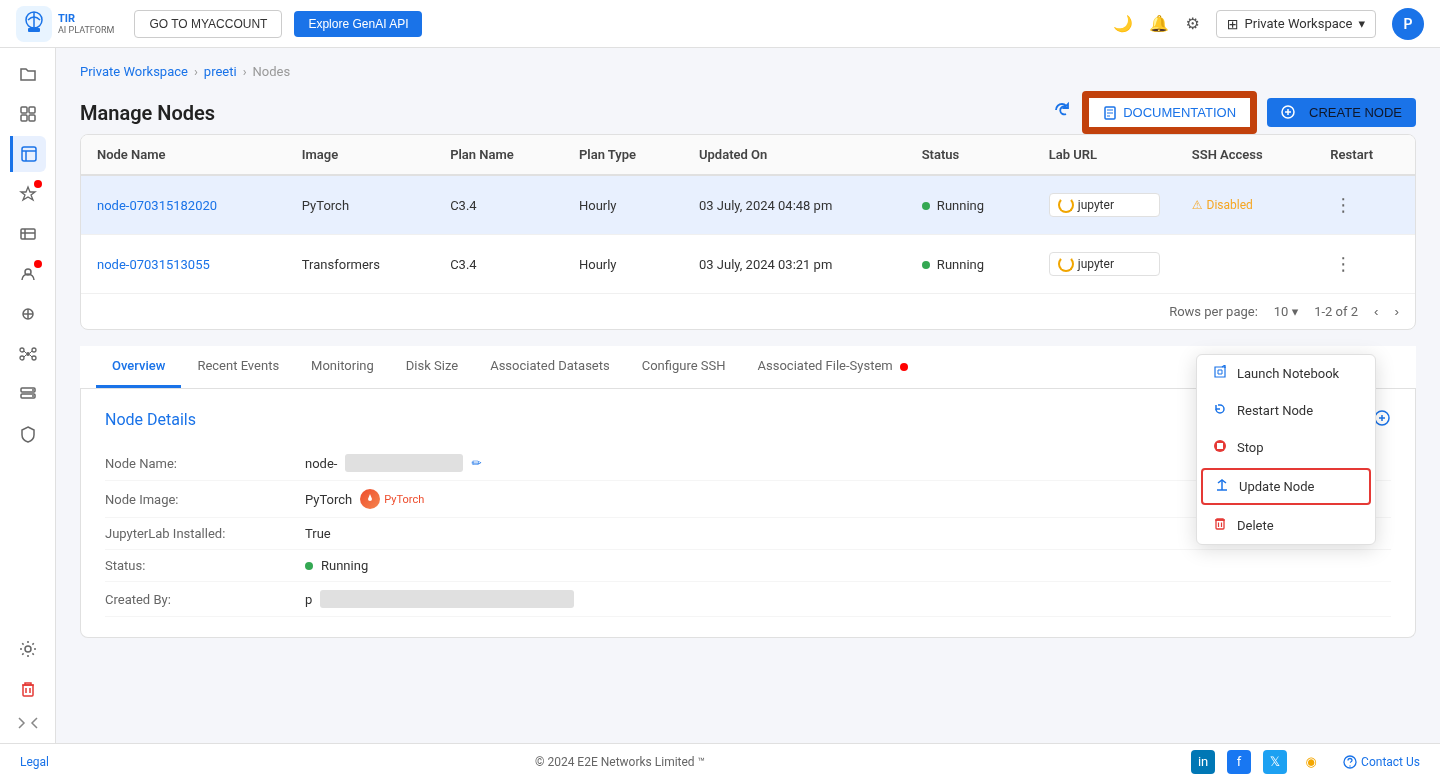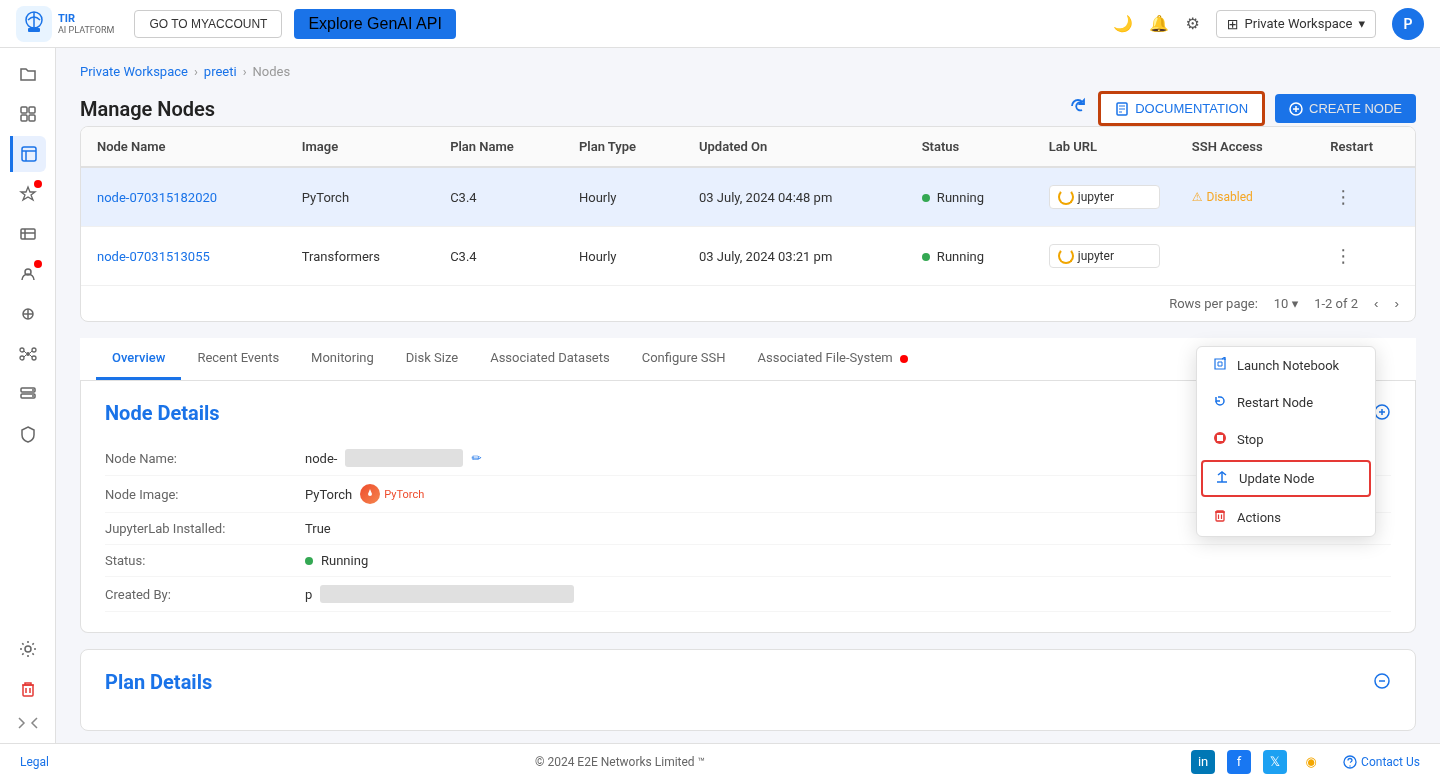"Explore GenAI API" .btn-primary { color: #000000 -> #ffffff; font-size: 16px -> 12px }
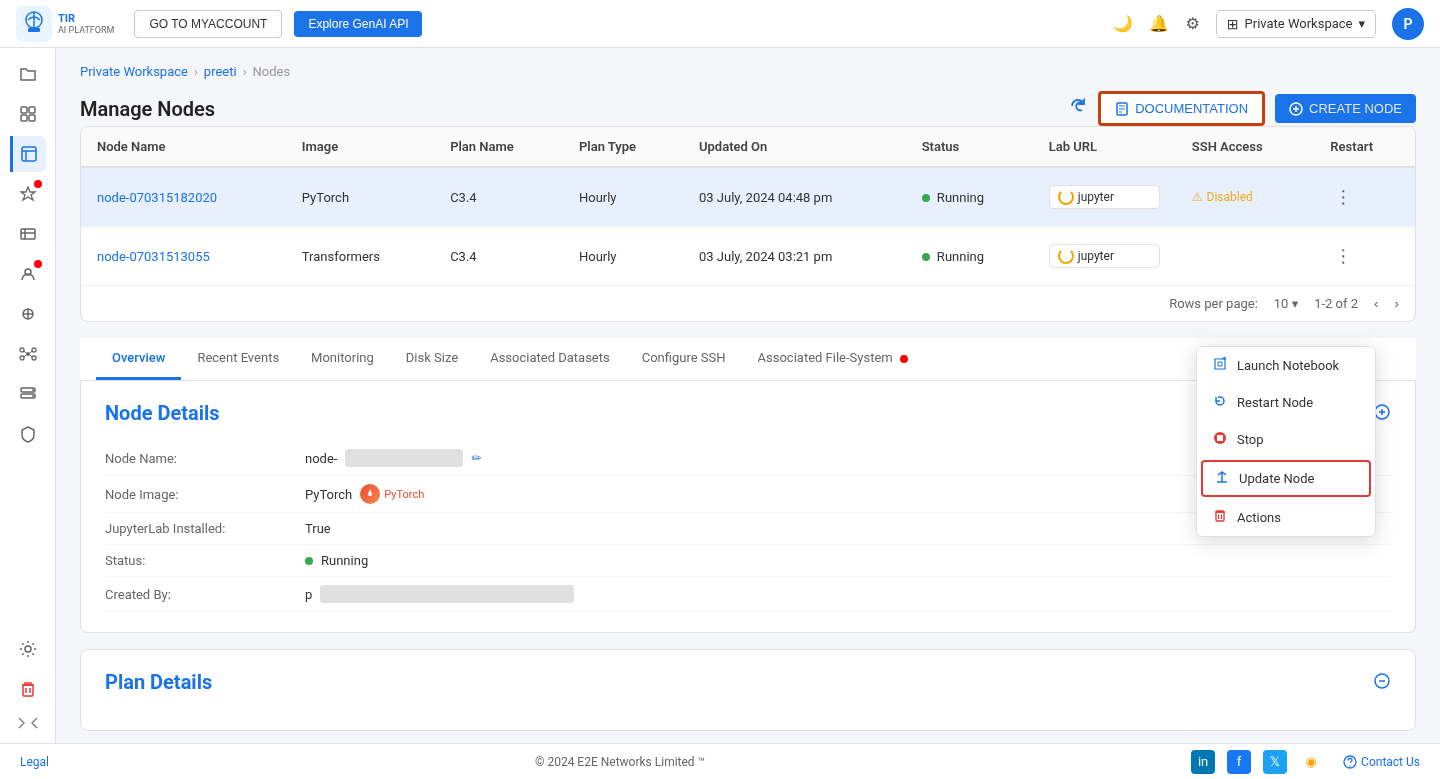"DOCUMENTATION" .btn-doc { border: 3px solid #c2410c -> 7px solid #c2410c }
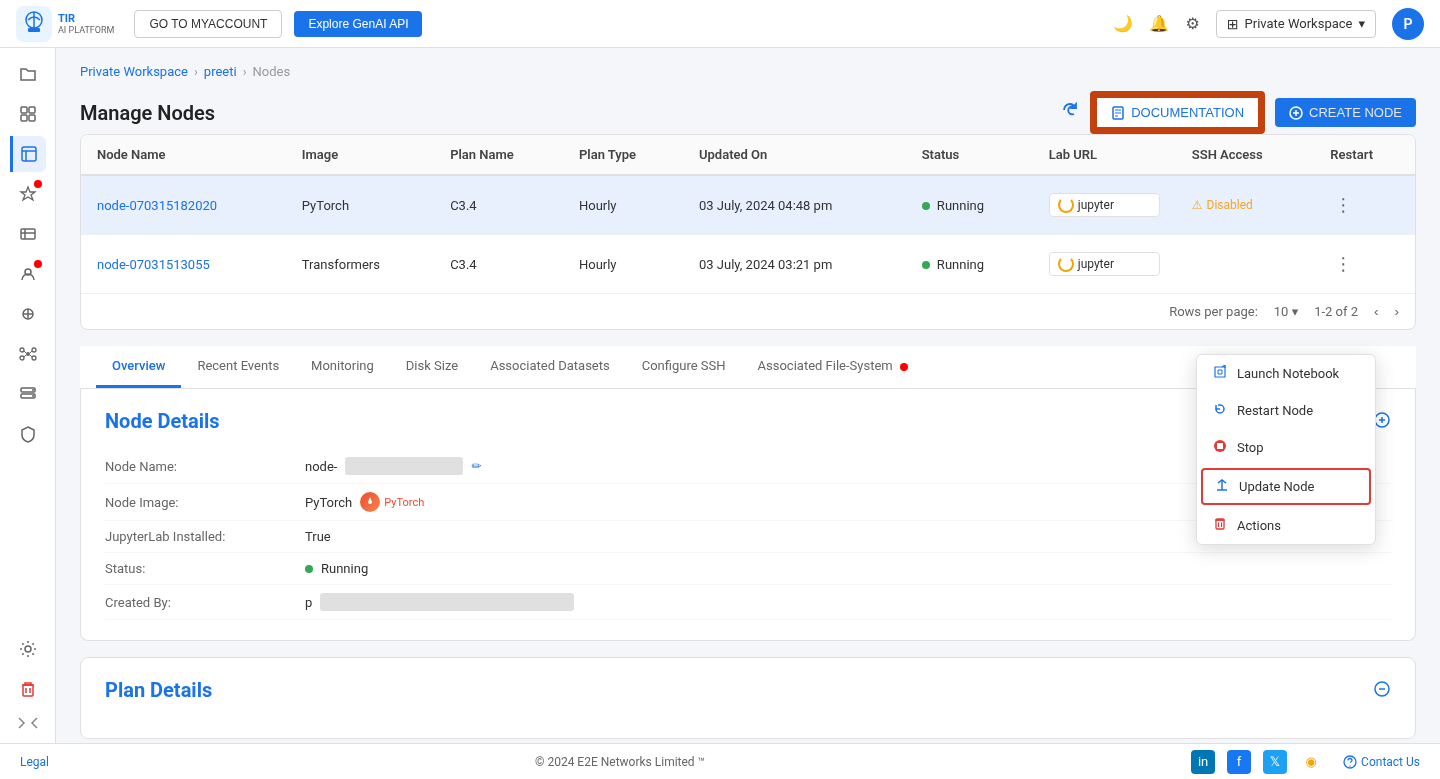"CREATE NODE" .btn-create { align-items: flex-end -> flex-start; color: #e5e5e5 -> #0f172a; gap: 6px -> 14px }
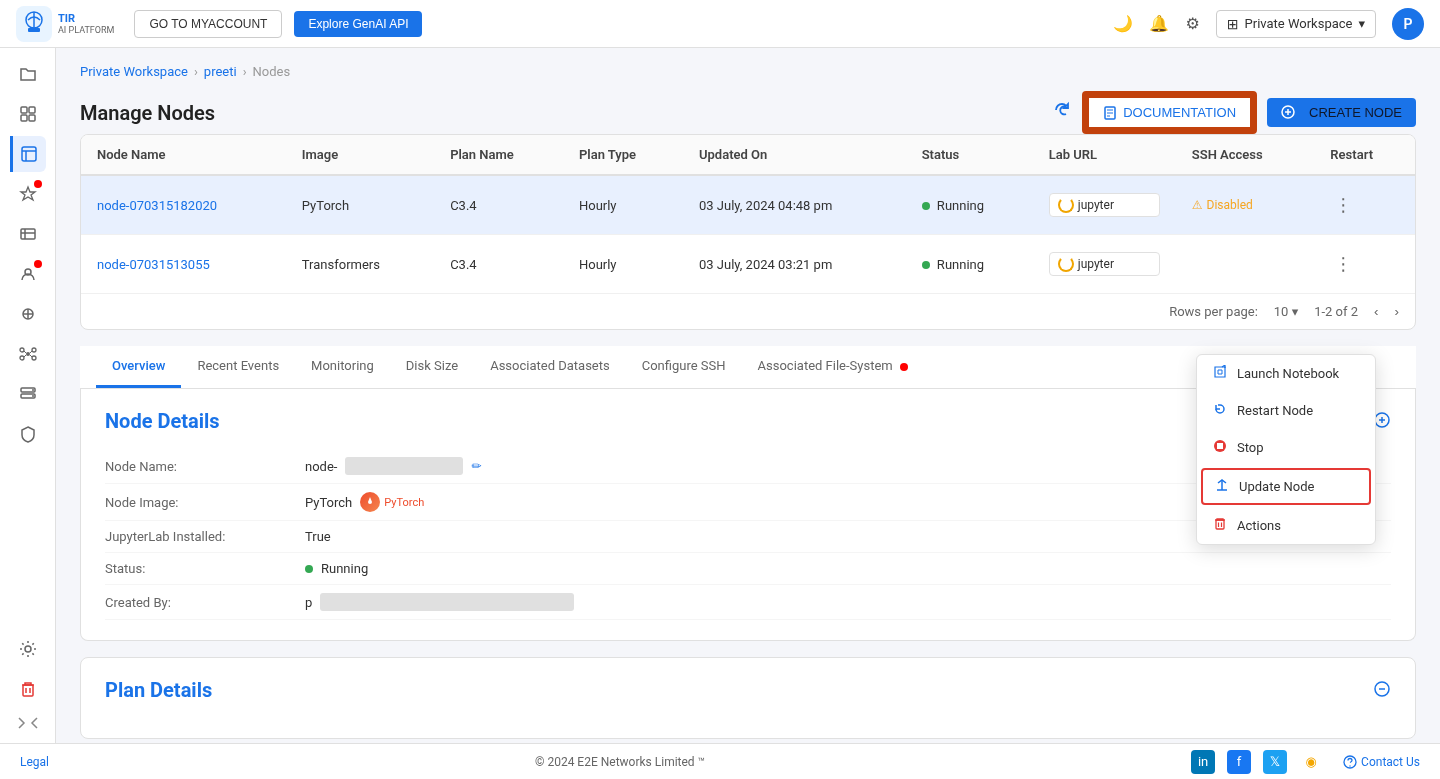"Node Details" .detail-title { font-size: 20px -> 16px; font-weight: 700 -> 400 }
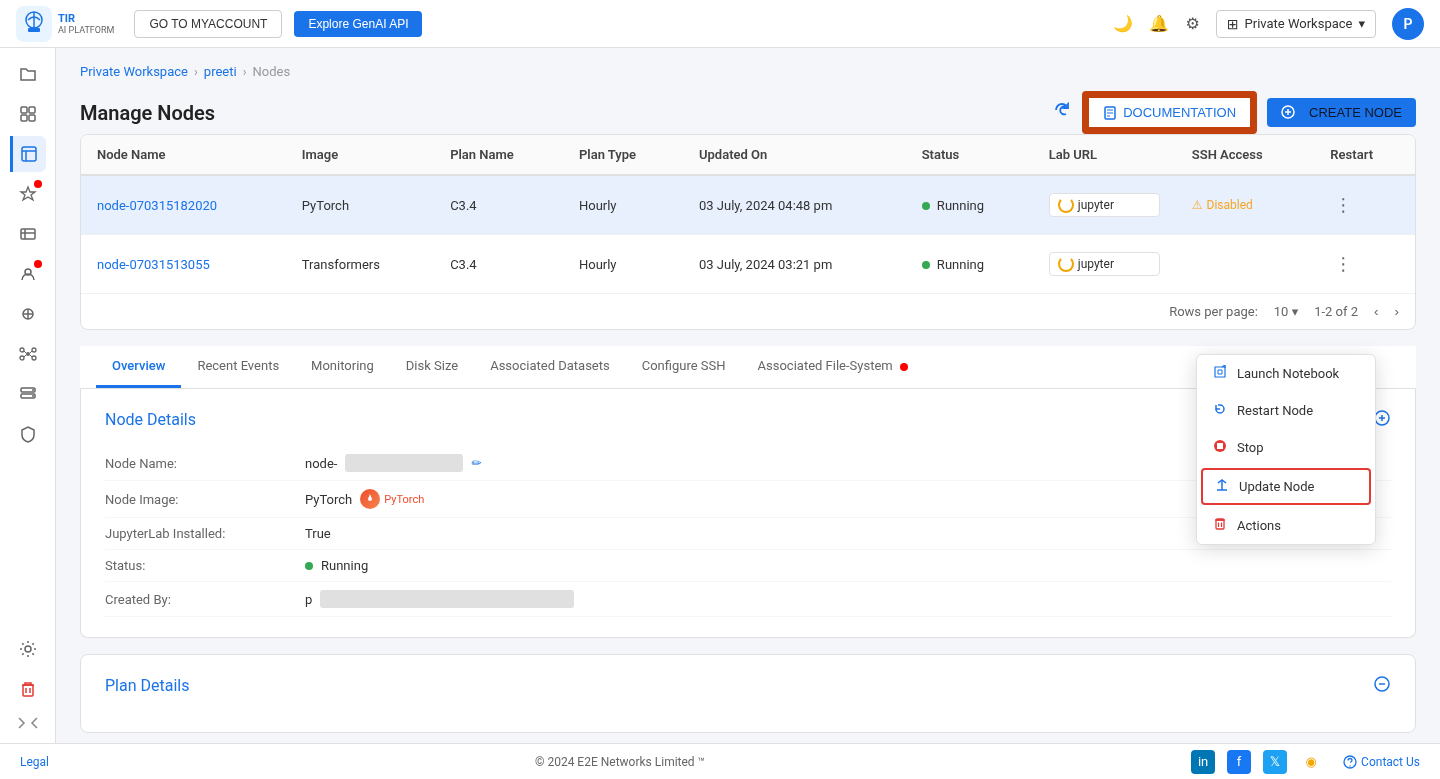"Actions" span { text: Actions -> Delete }
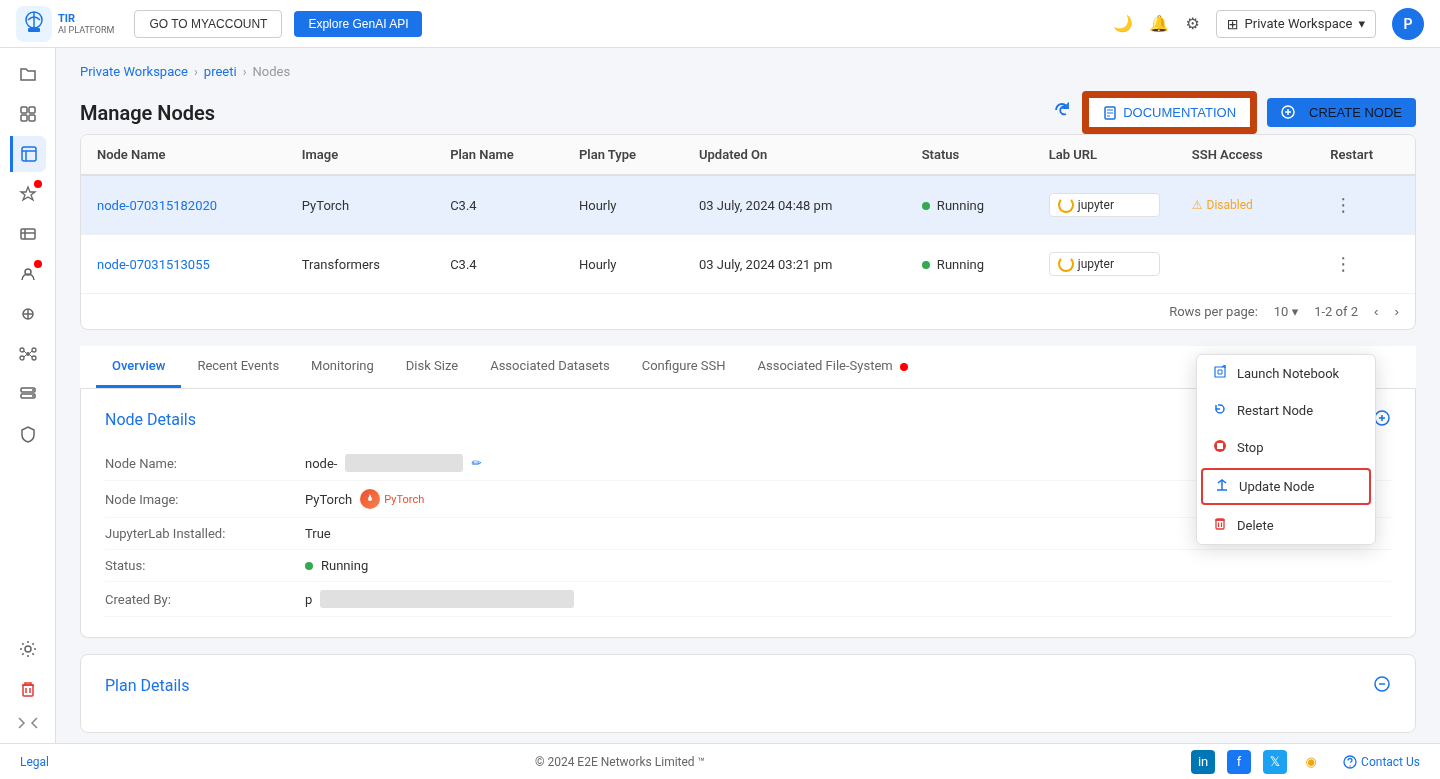"Plan Details" div.plan-card { html: <div> <div> <span>Plan Details</span> <button> <svg> <circle></circle> <line></line> </svg> </button> </div> </div> -> none }
